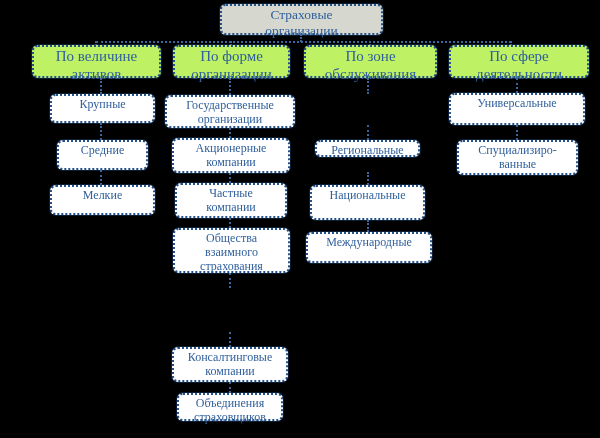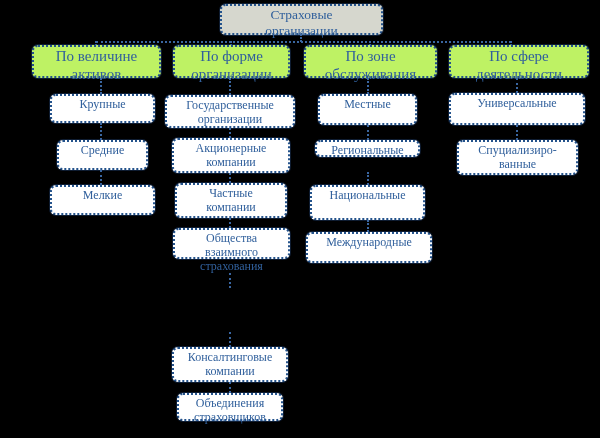"Местные" div.node { html: <div> <span>Местные</span> </div> -> none }
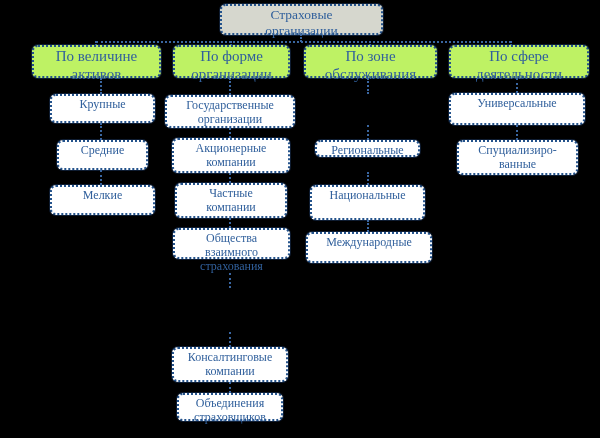"Общества" div.node { height: 31px -> 45px }
